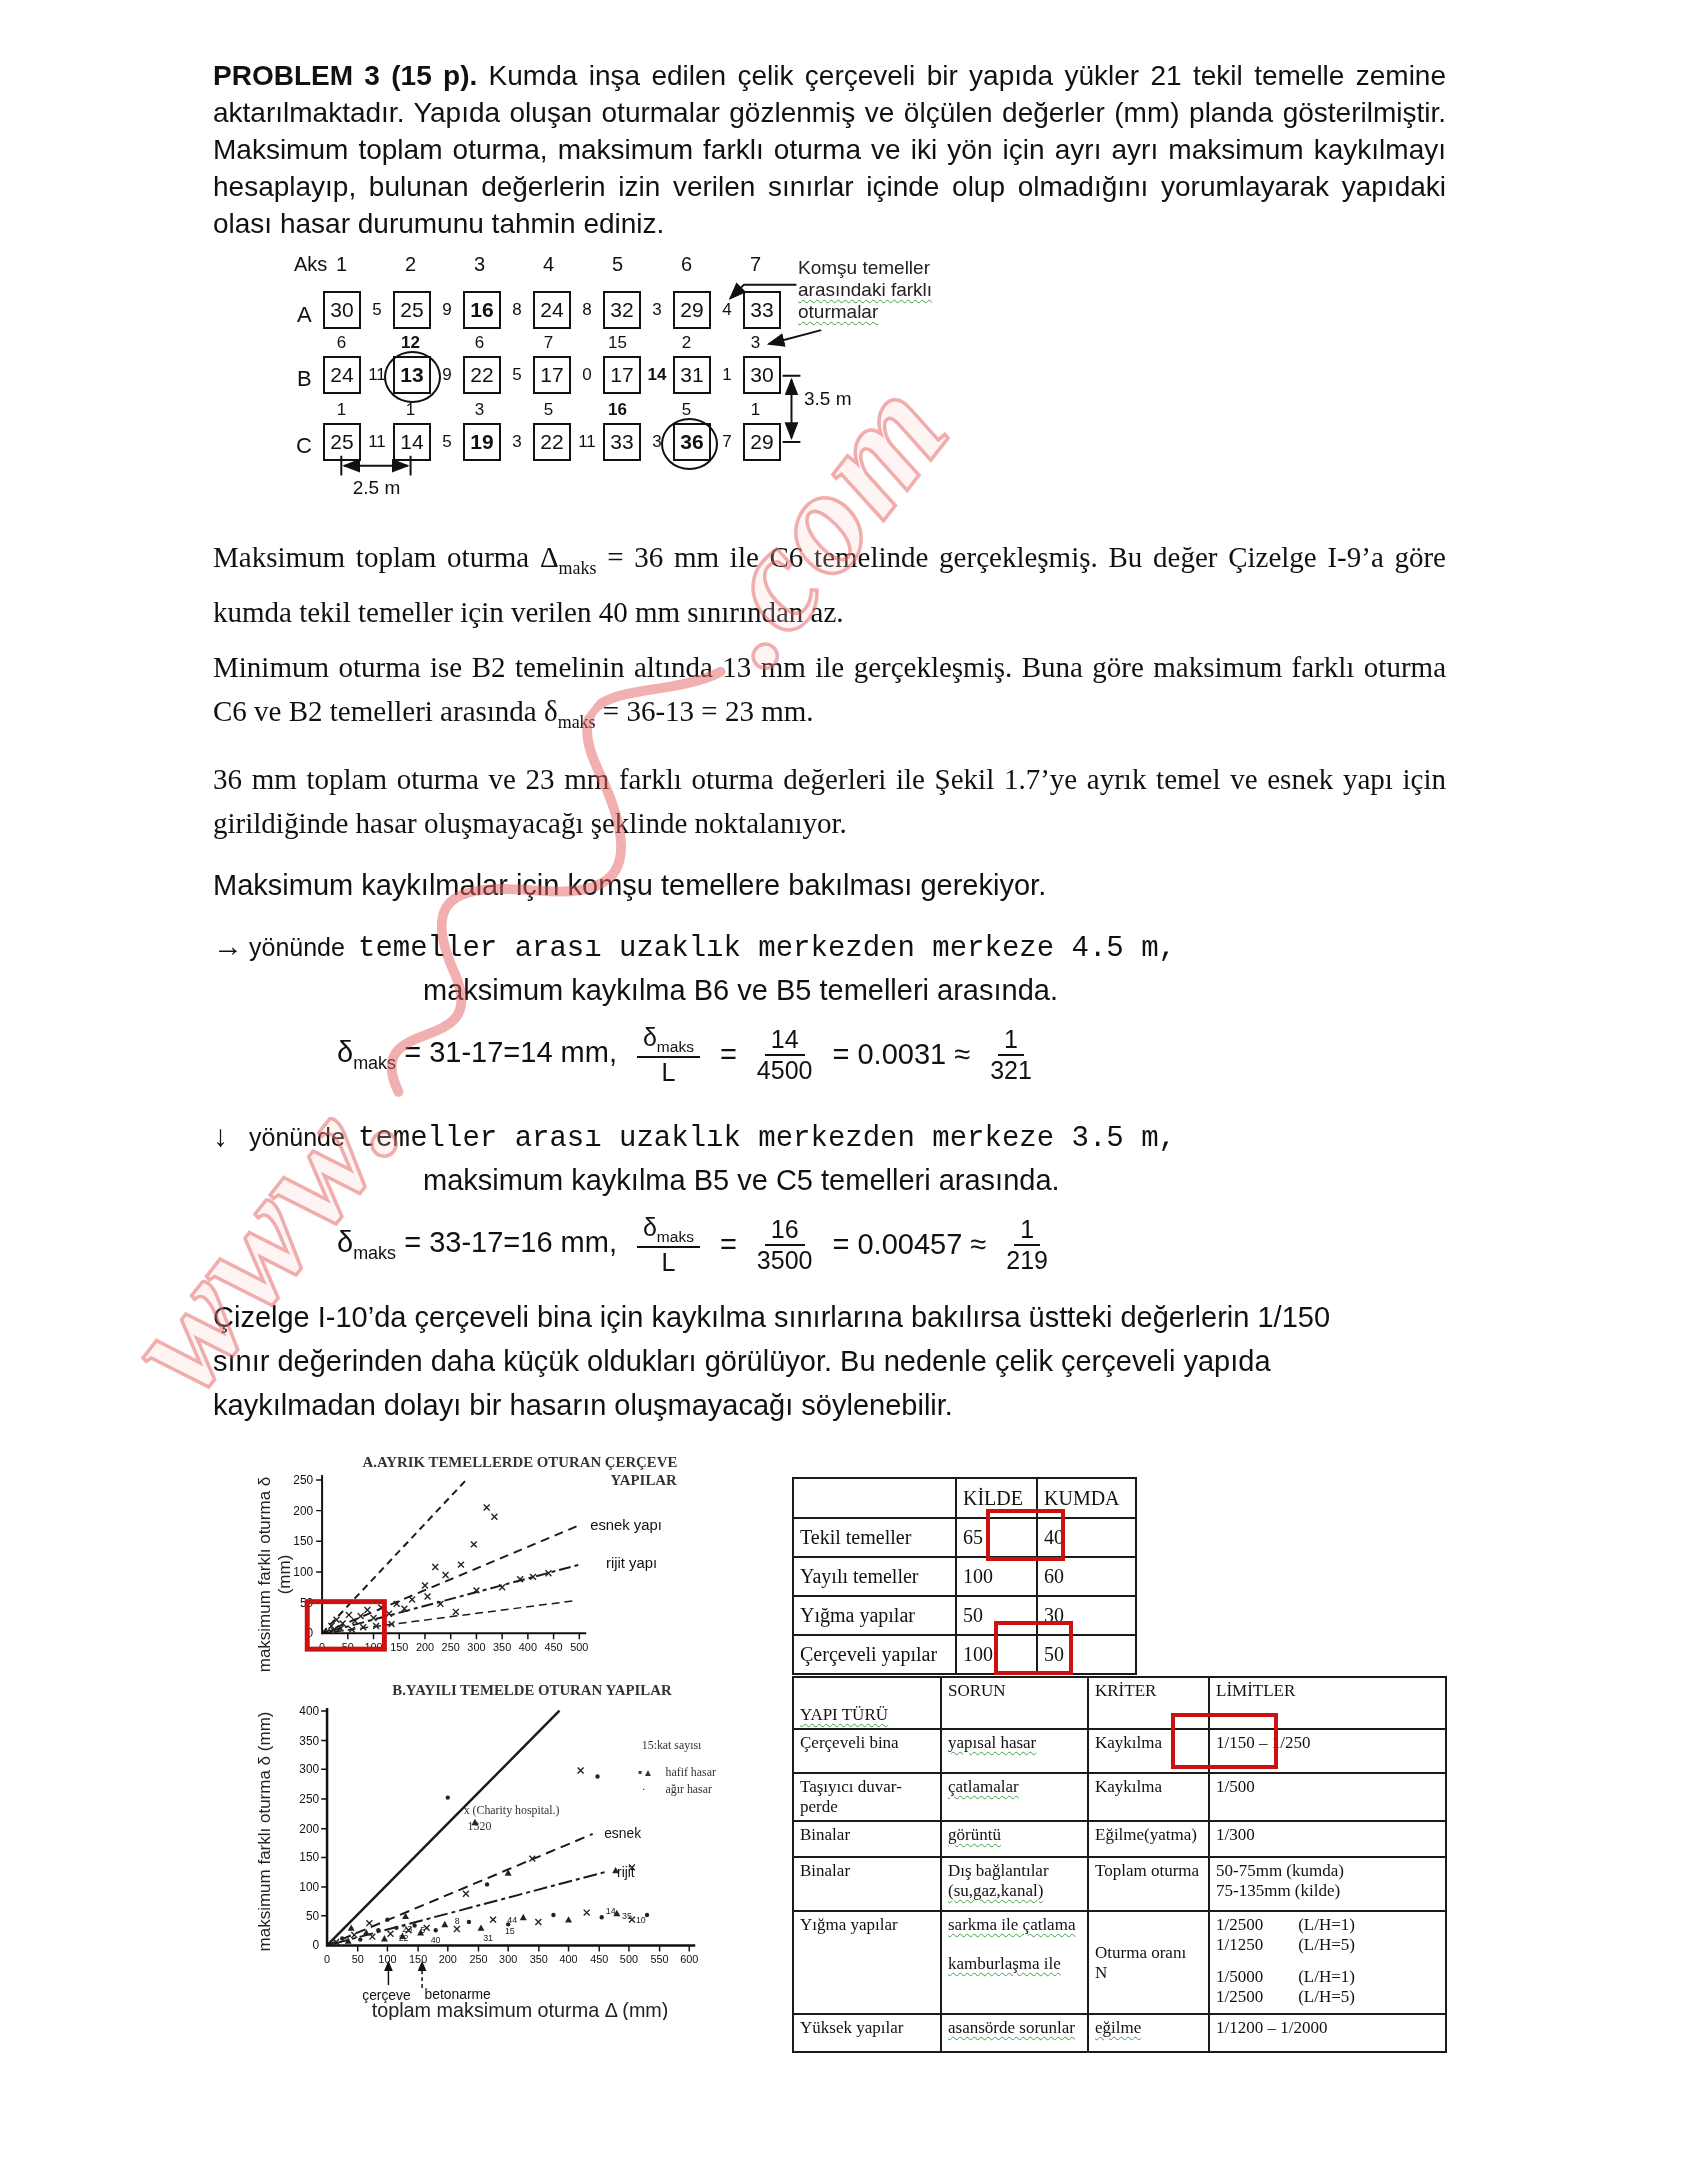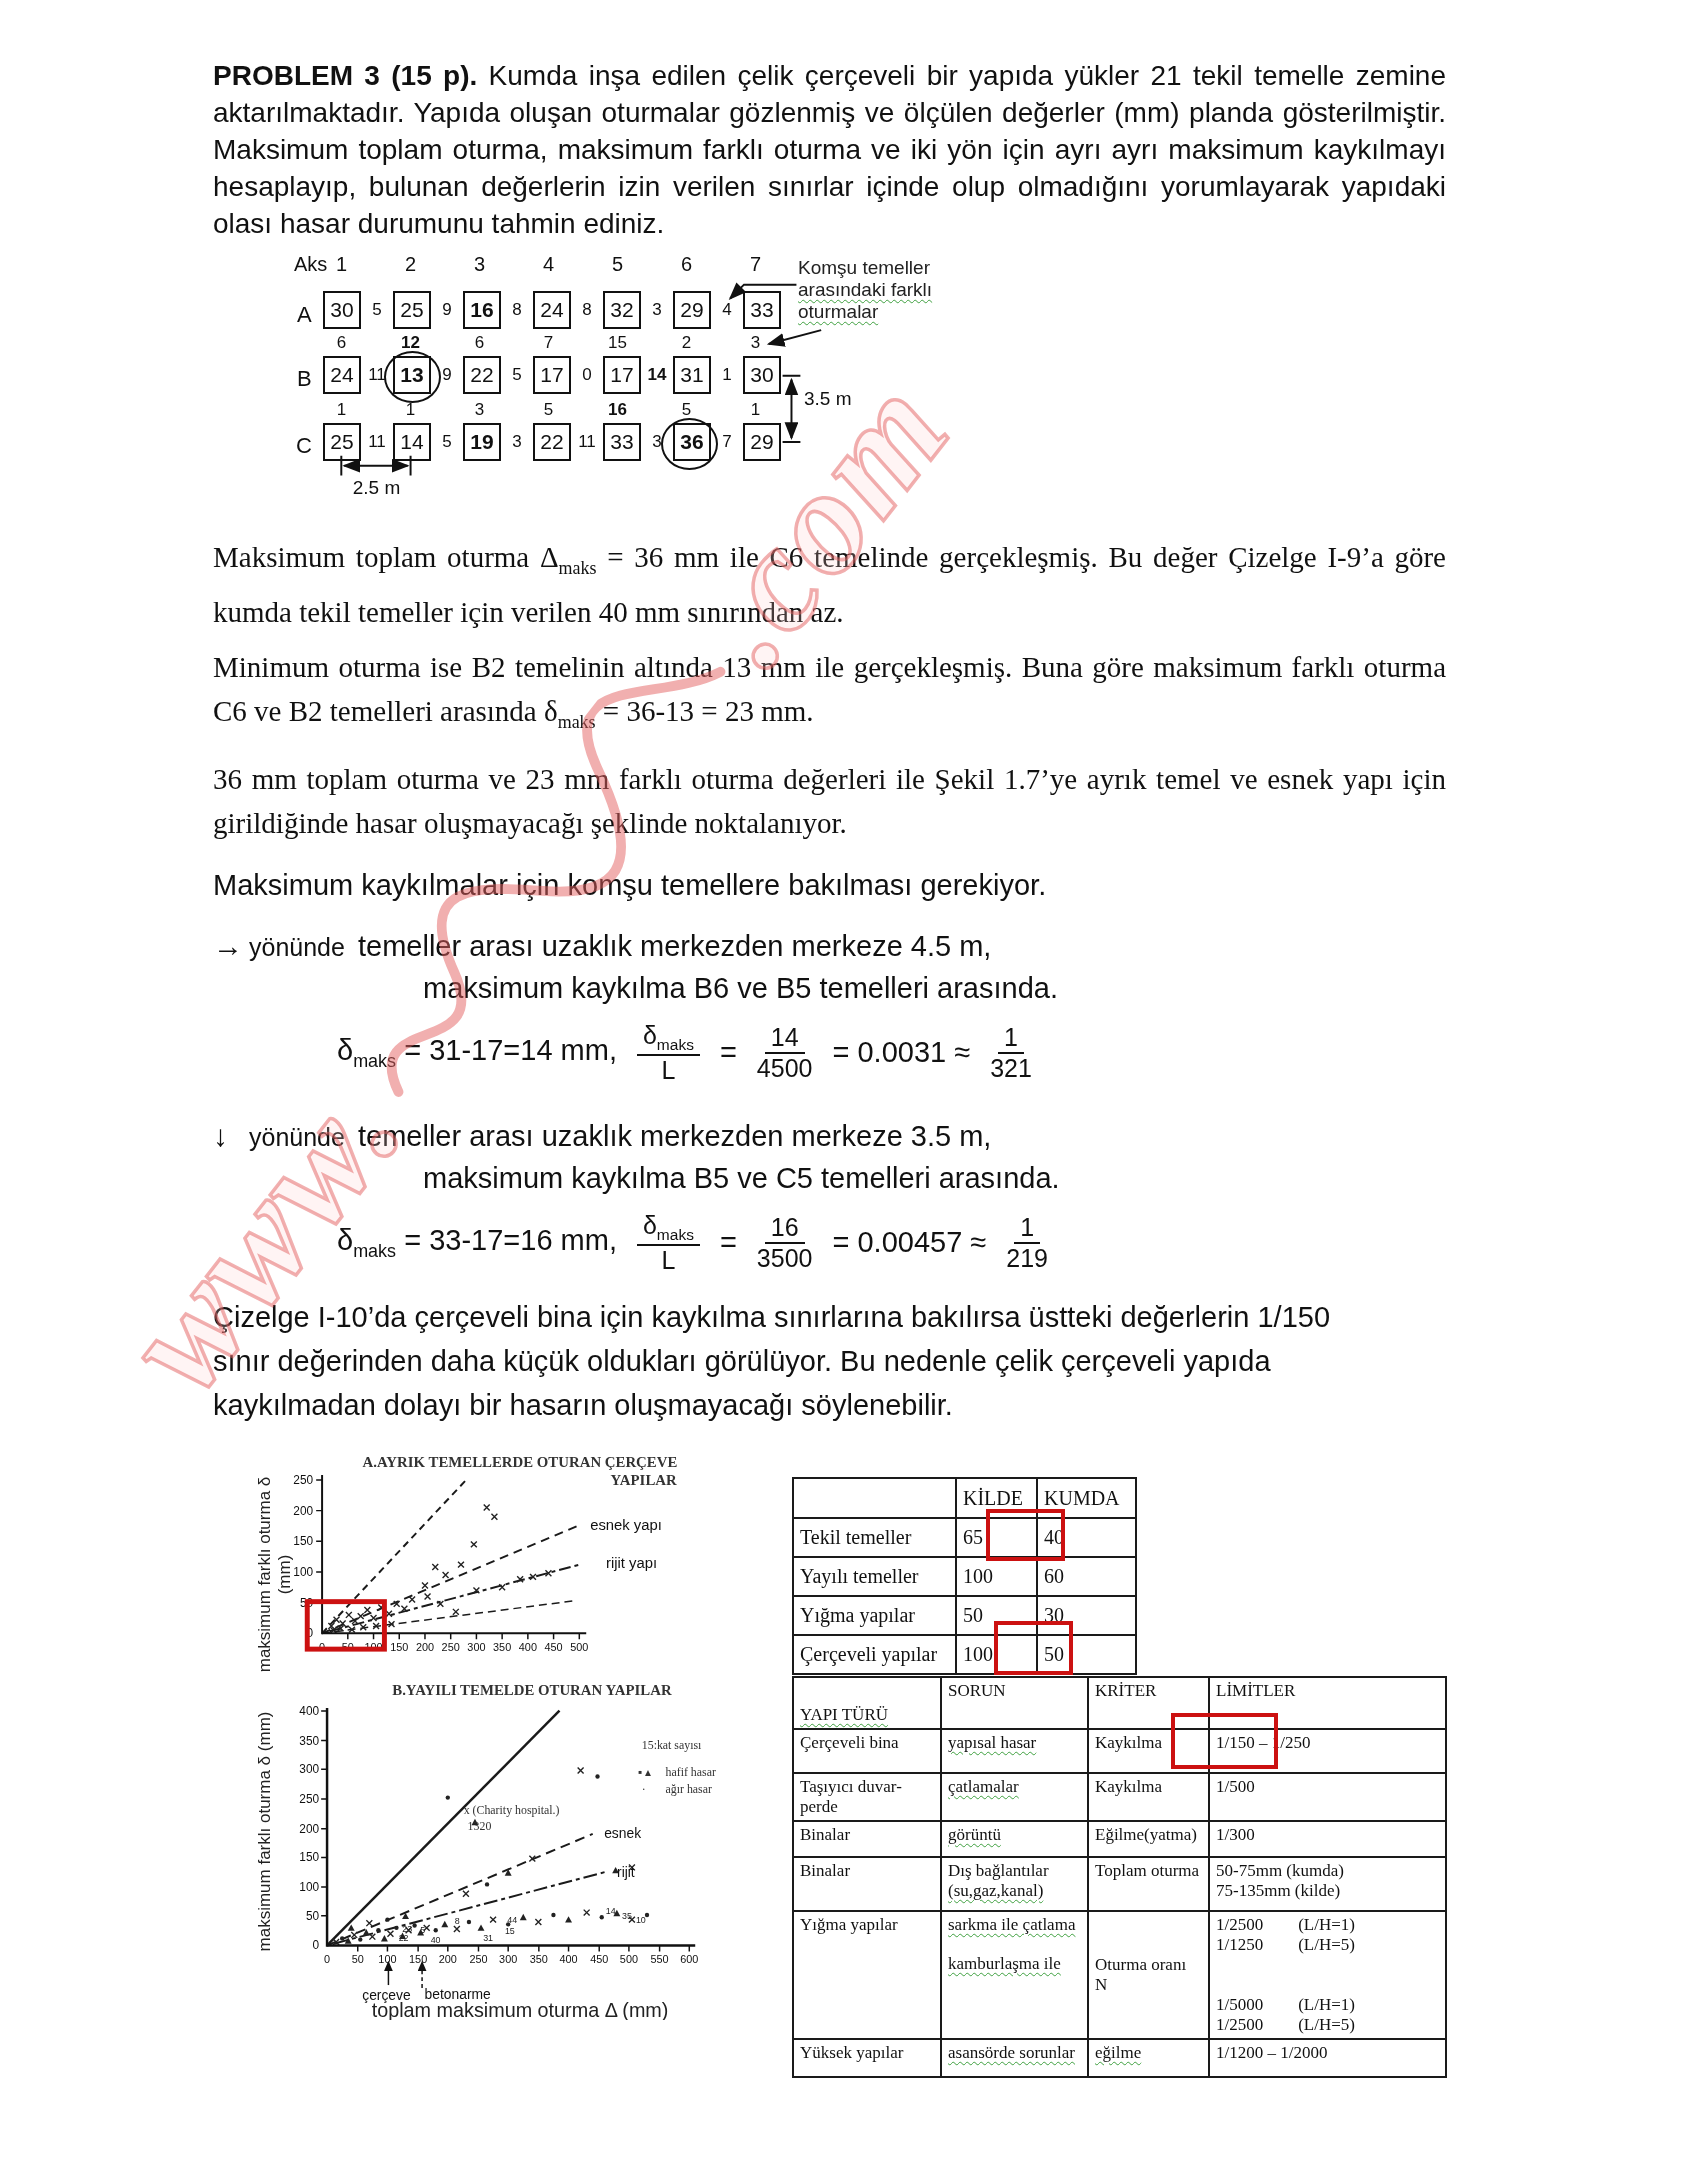"temeller arası uzaklık merkezden merkeze" .dirtext { font-family: none -> Liberation Mono, monospace }
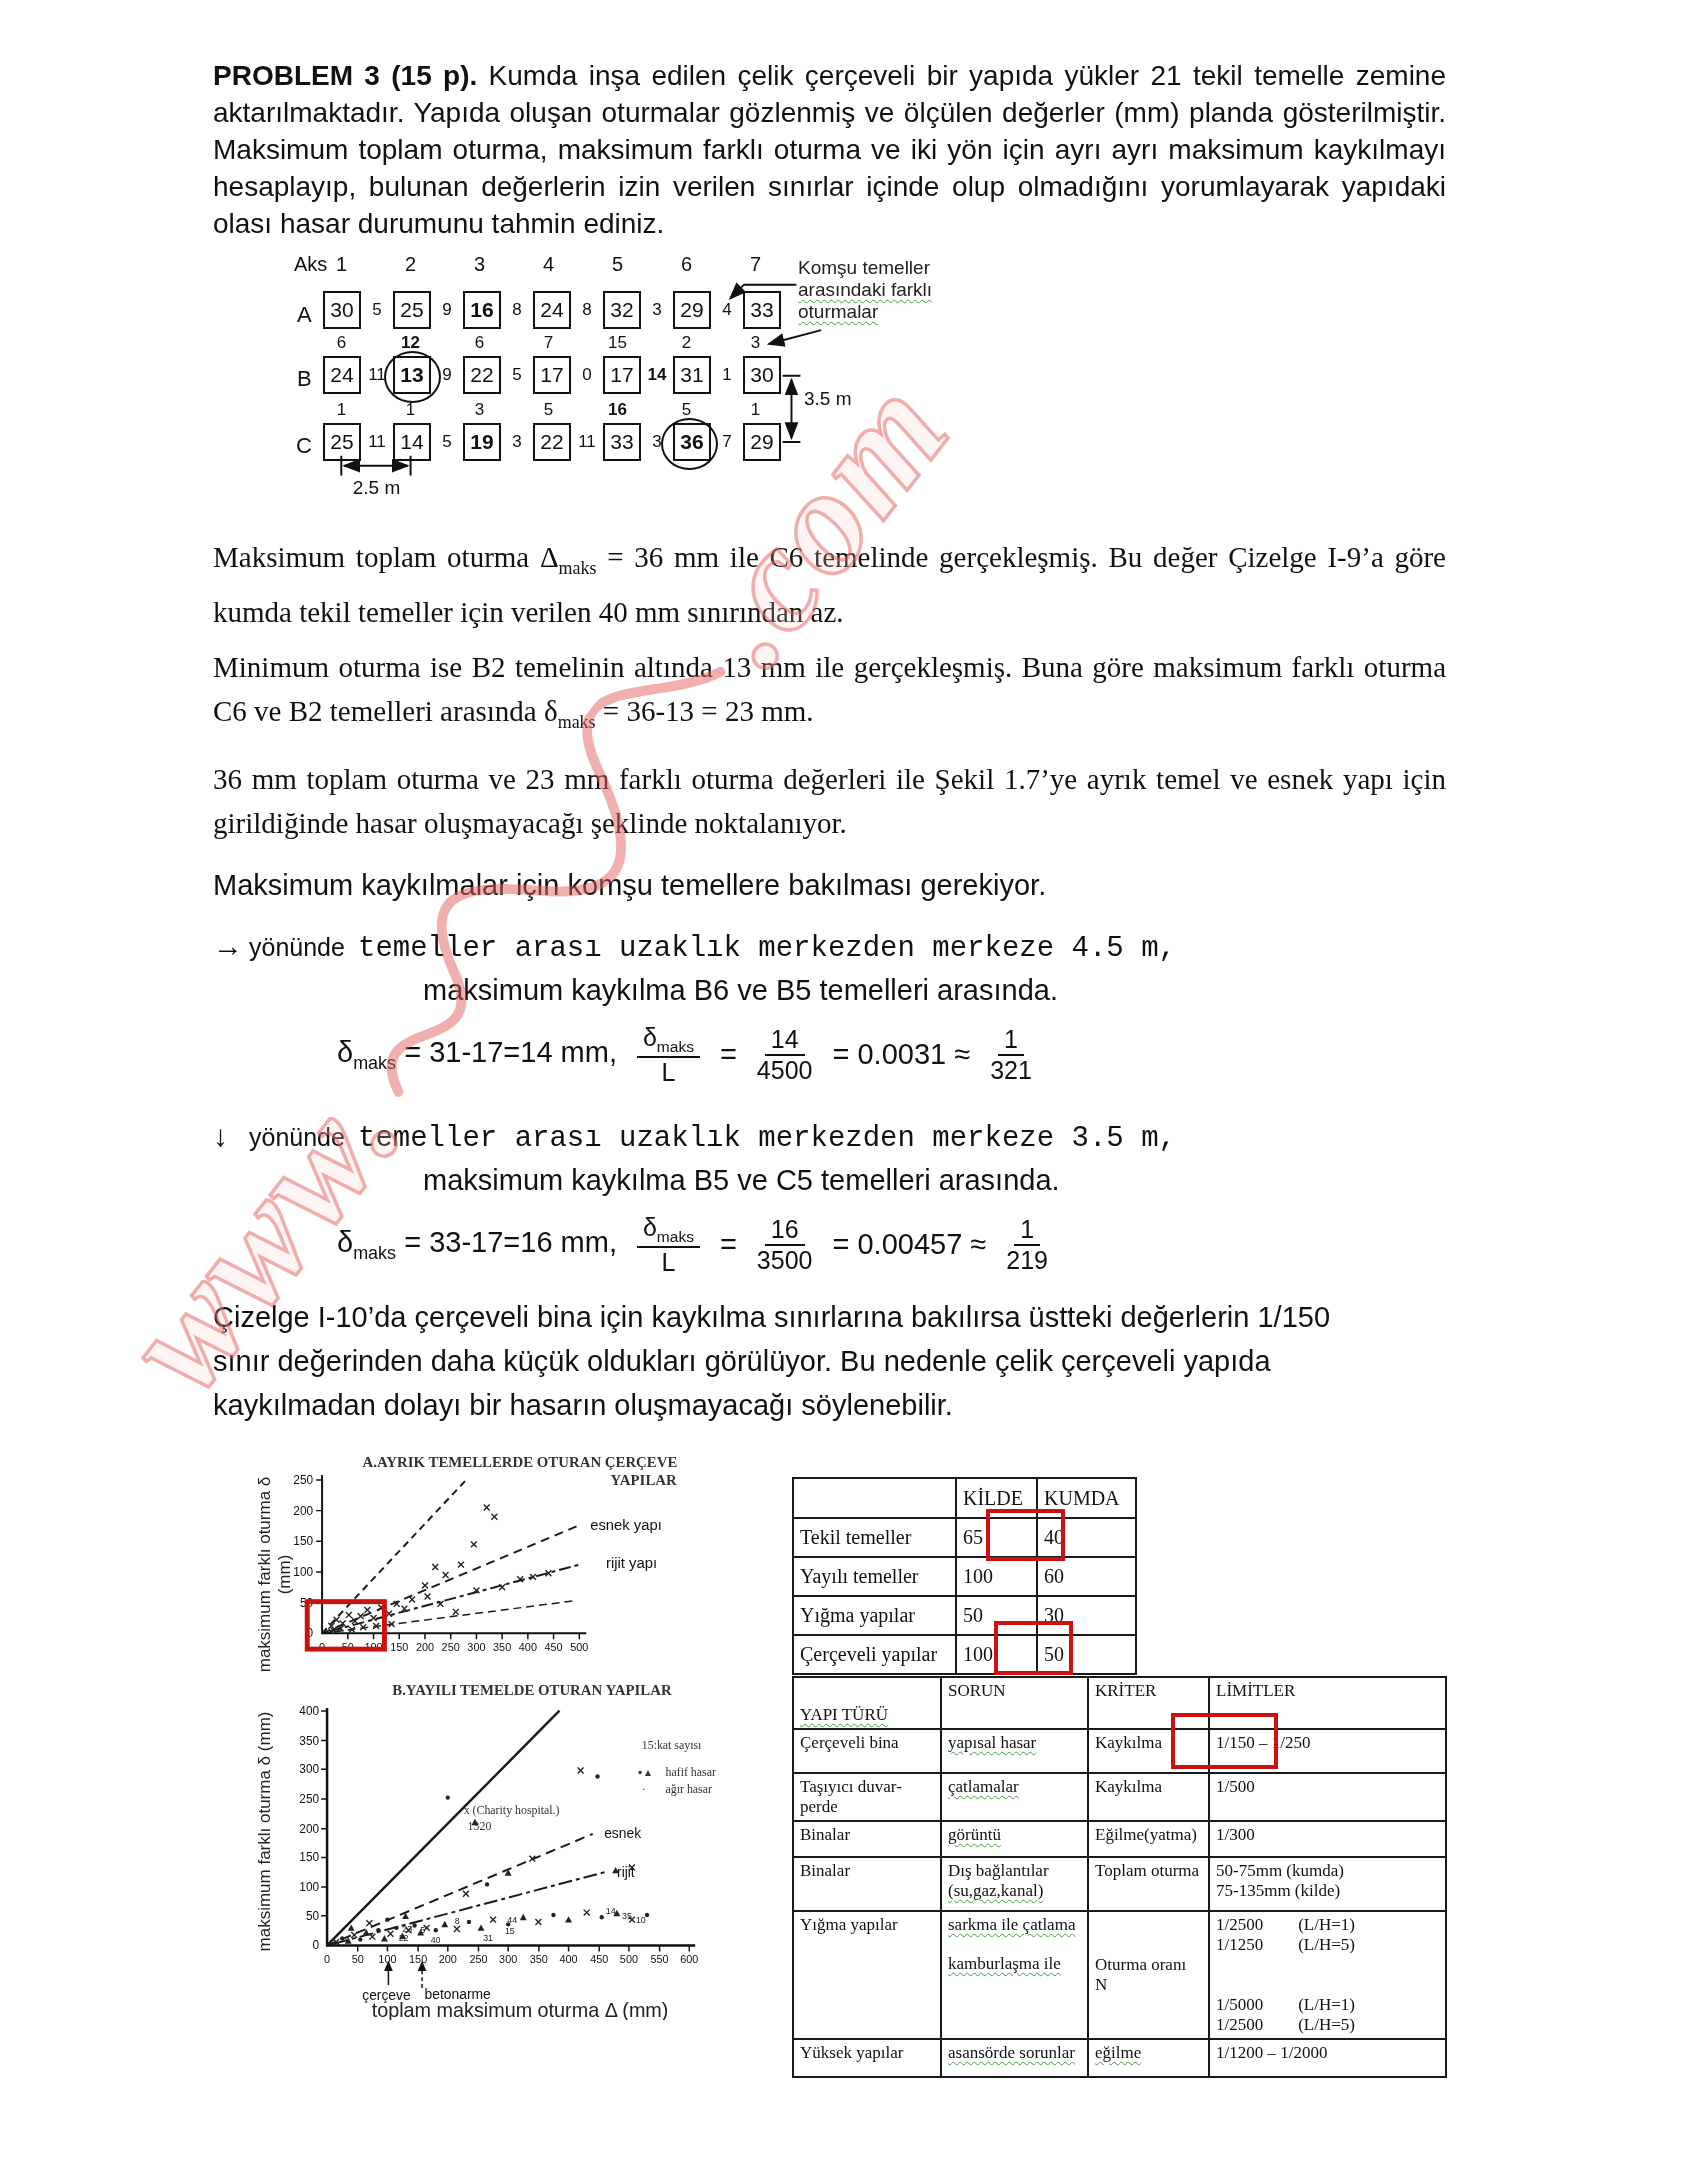"1/5000" div.limitline { margin-top: 40px -> 12px }
